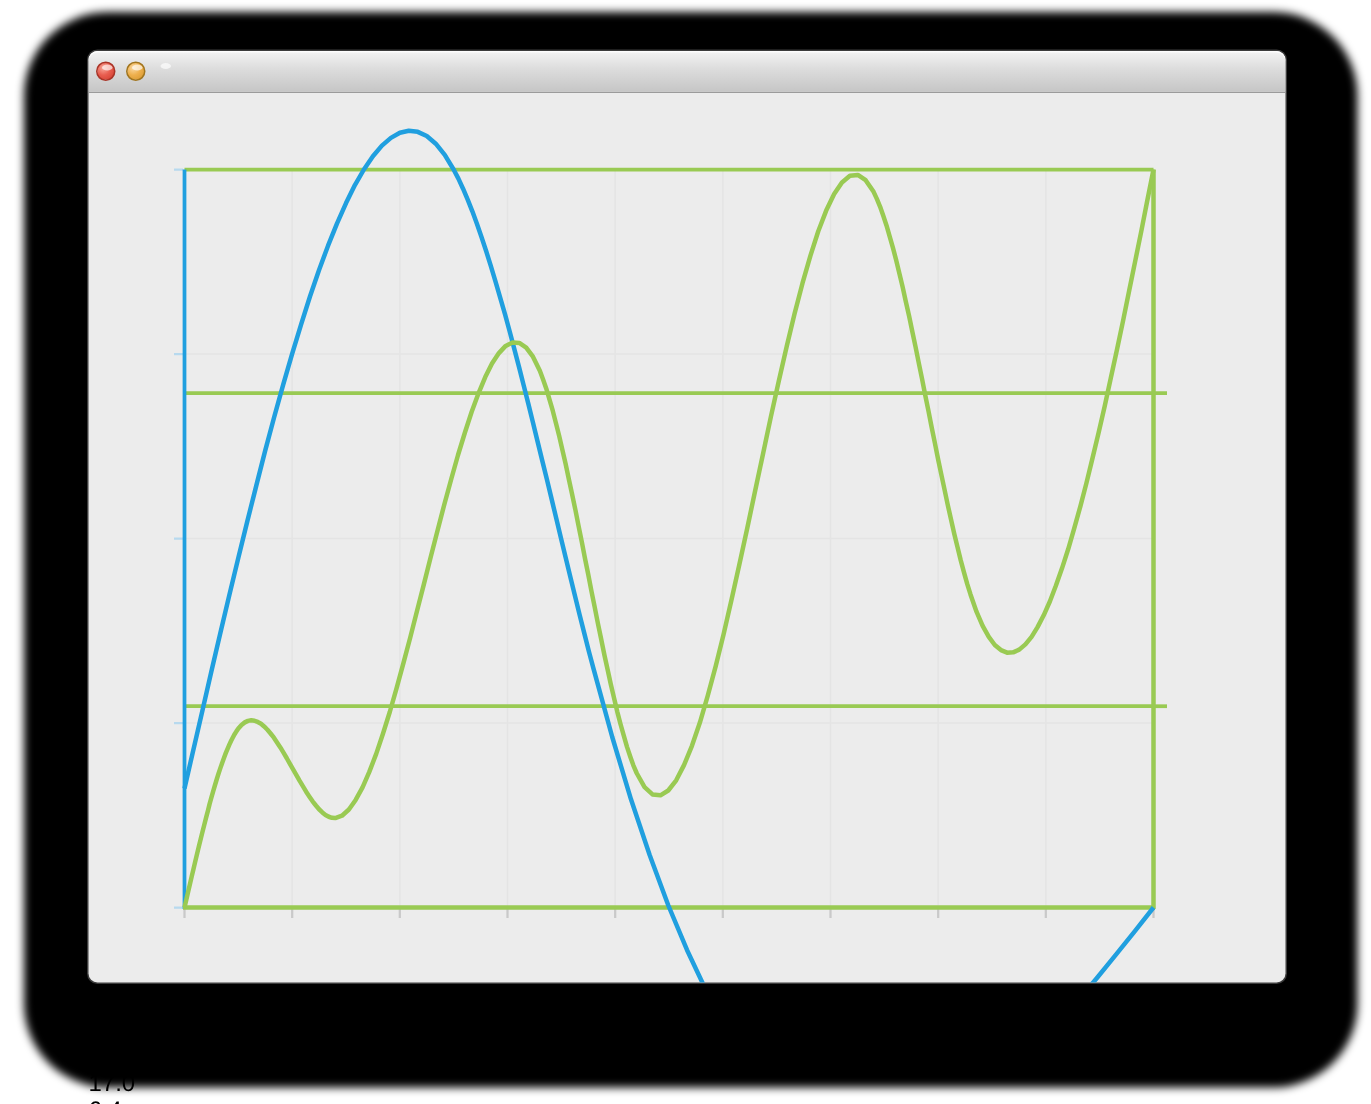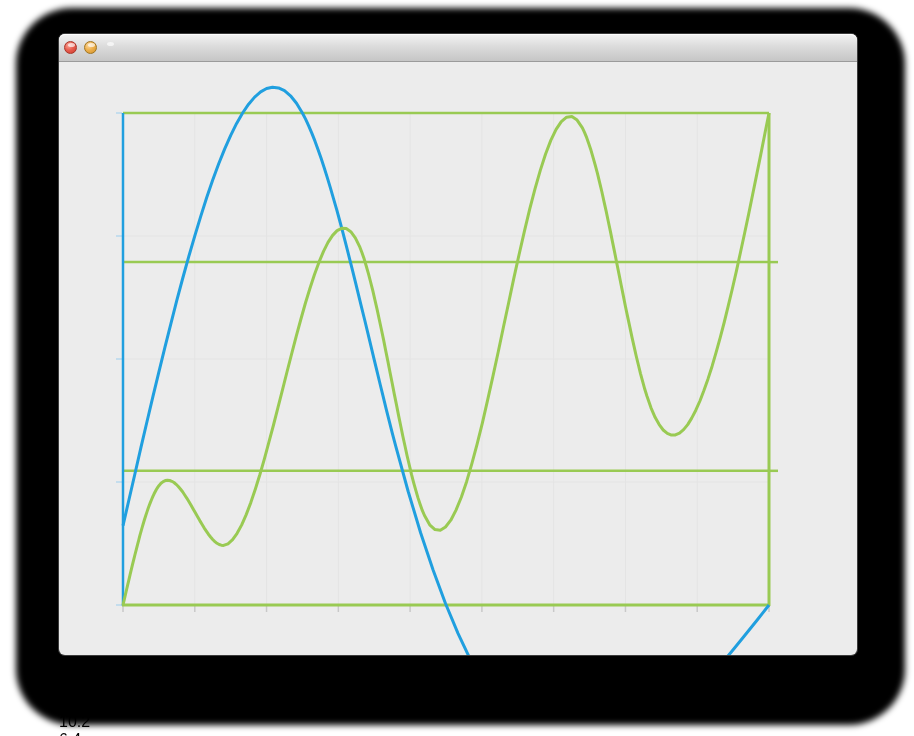"10.2" div.axis-label { text: 10.2 -> 17.0 }
